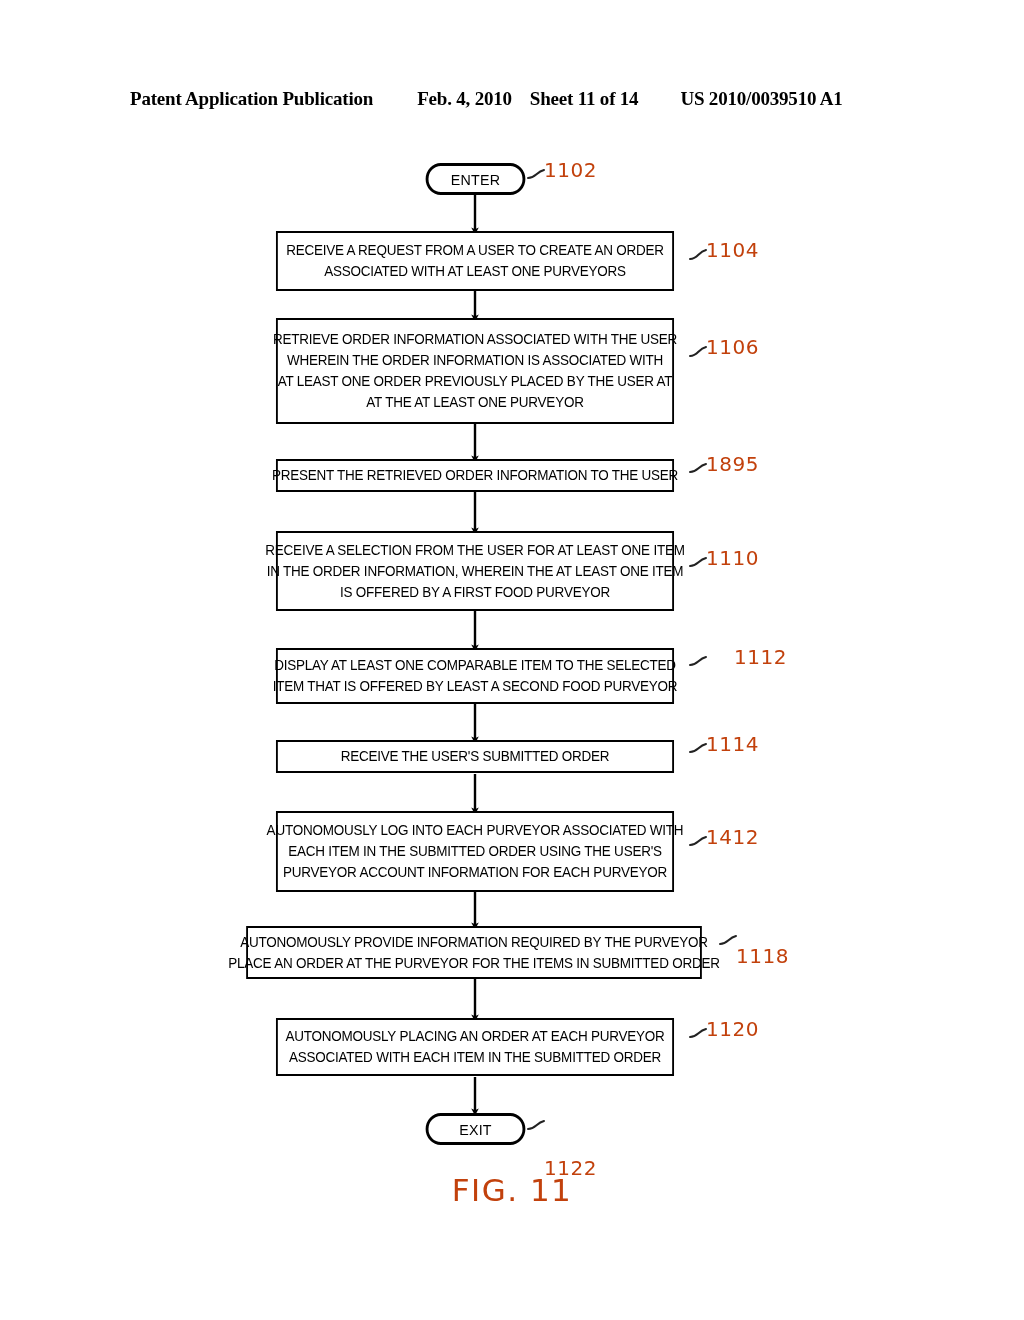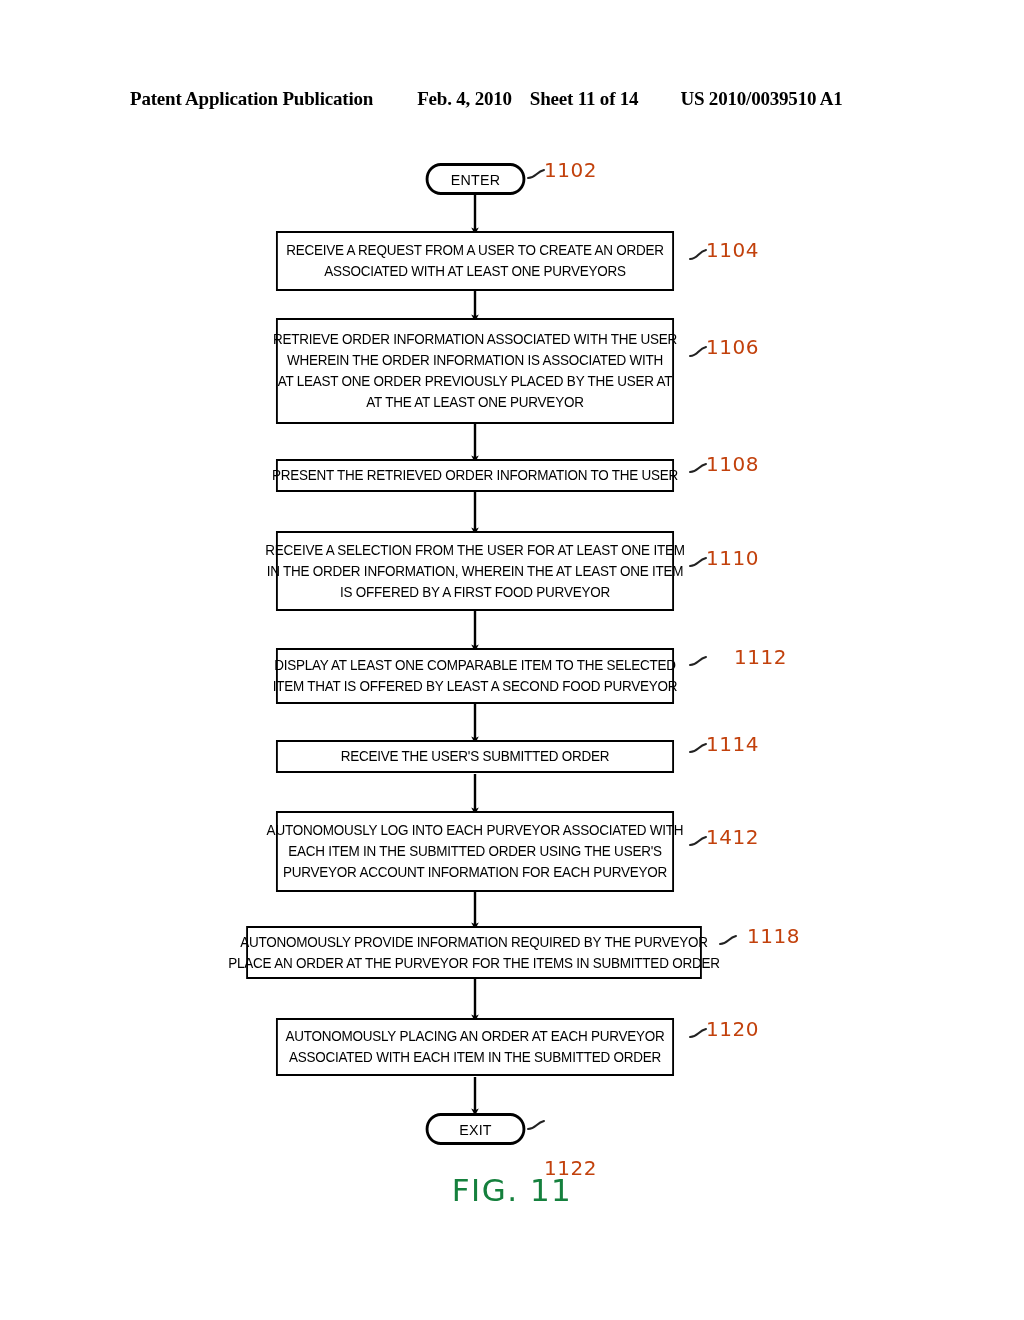"1108" div.ref { text: 1108 -> 1895 }
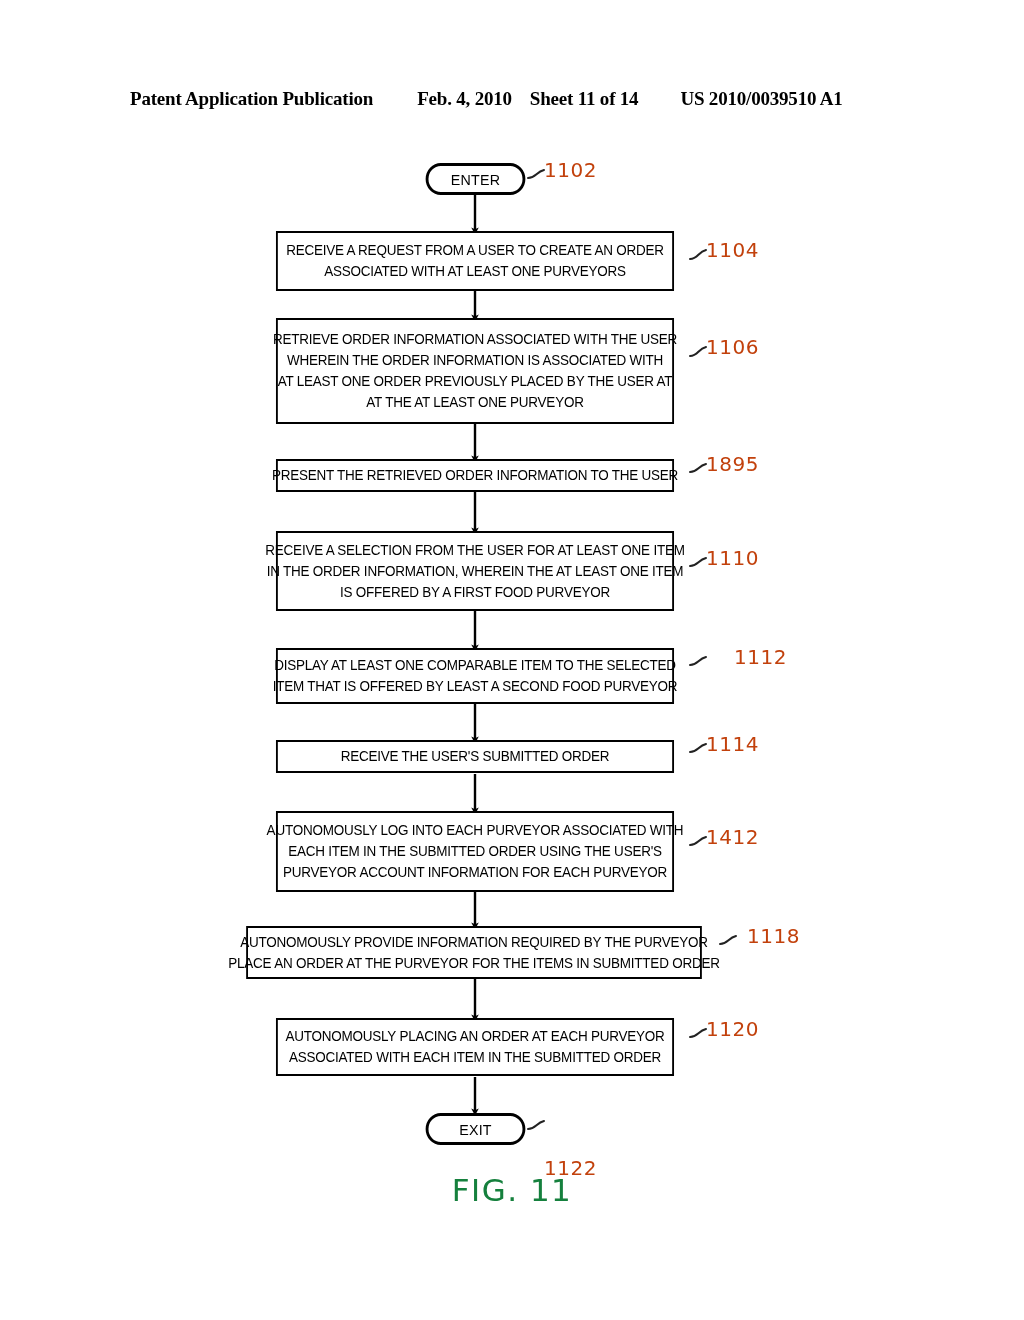"1118" div.ref { margin-left: 11px -> none; top: 924px -> 944px }
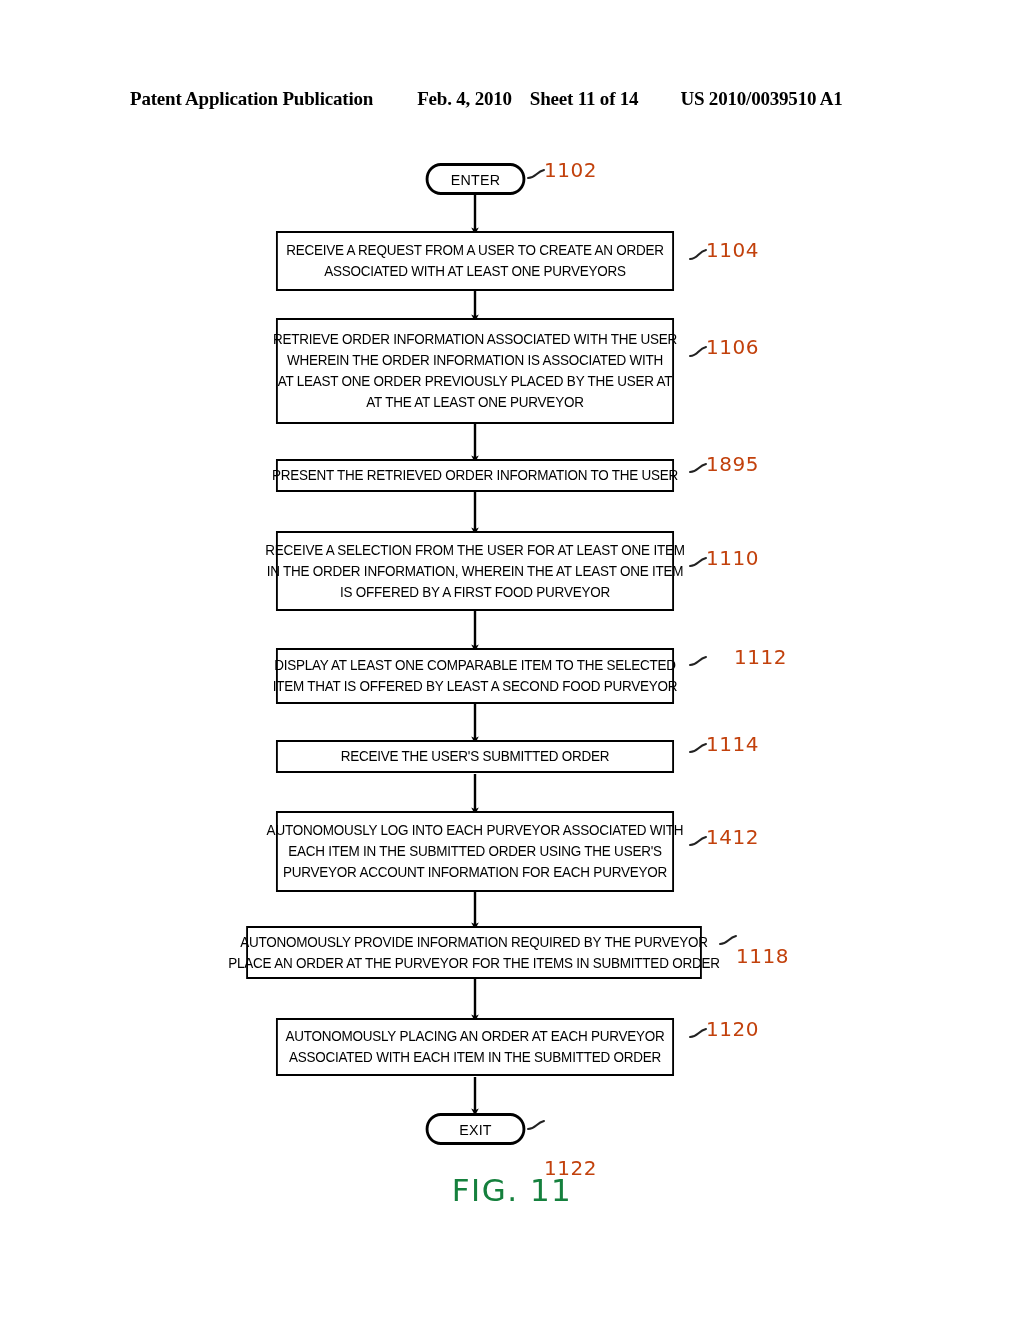"FIG. 11" #fig-caption { color: #15803d -> #c2410c }
